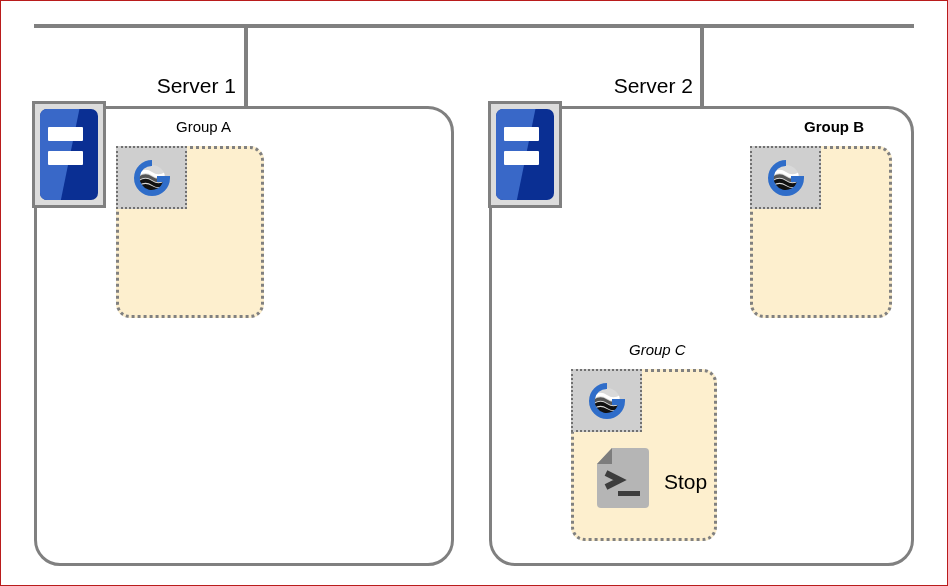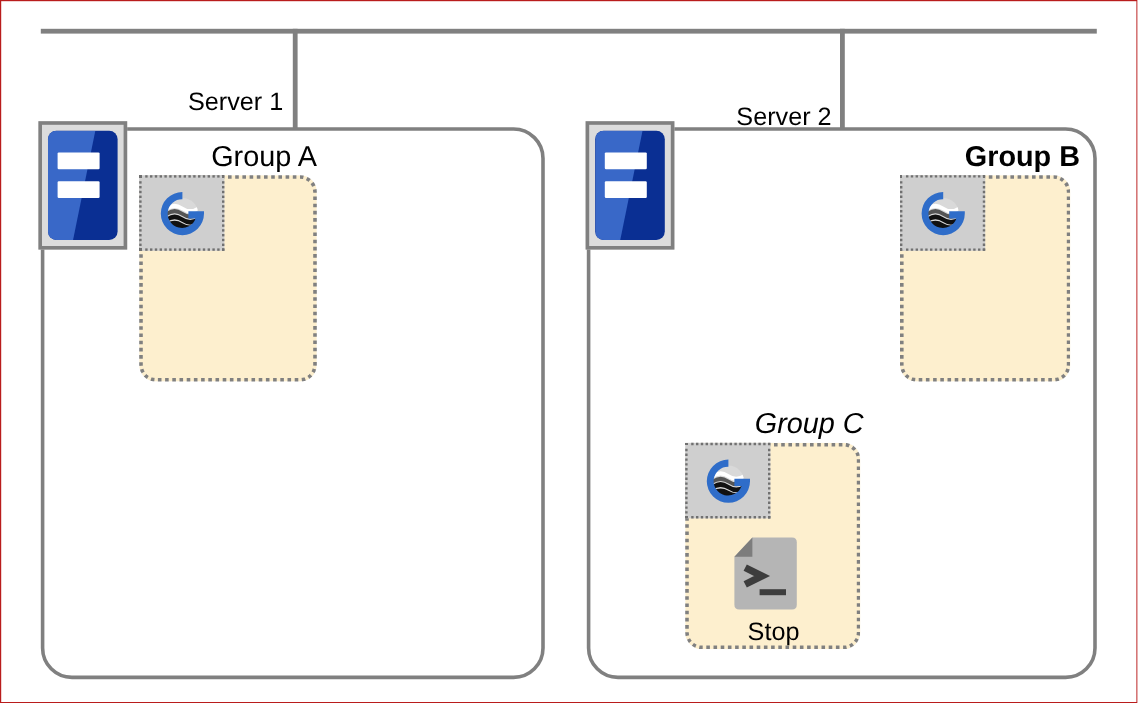"Server 2" div.server-label { margin-top: 12px -> none }
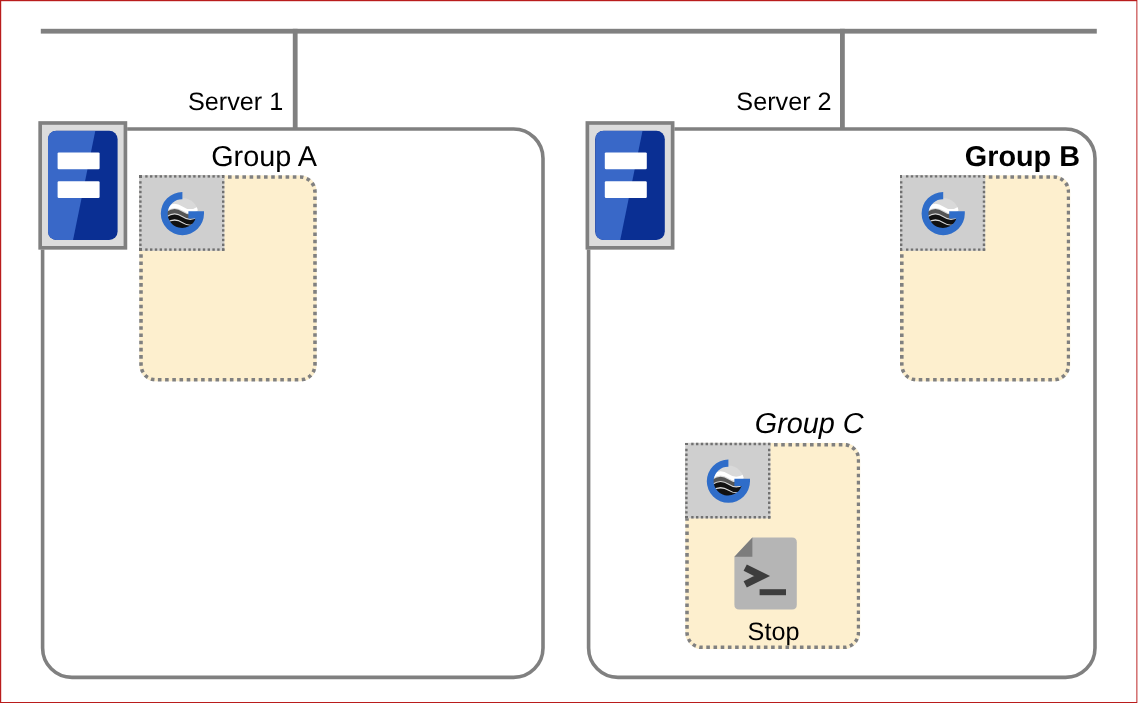"Group A" .group-label { font-size: 24px -> 15px }
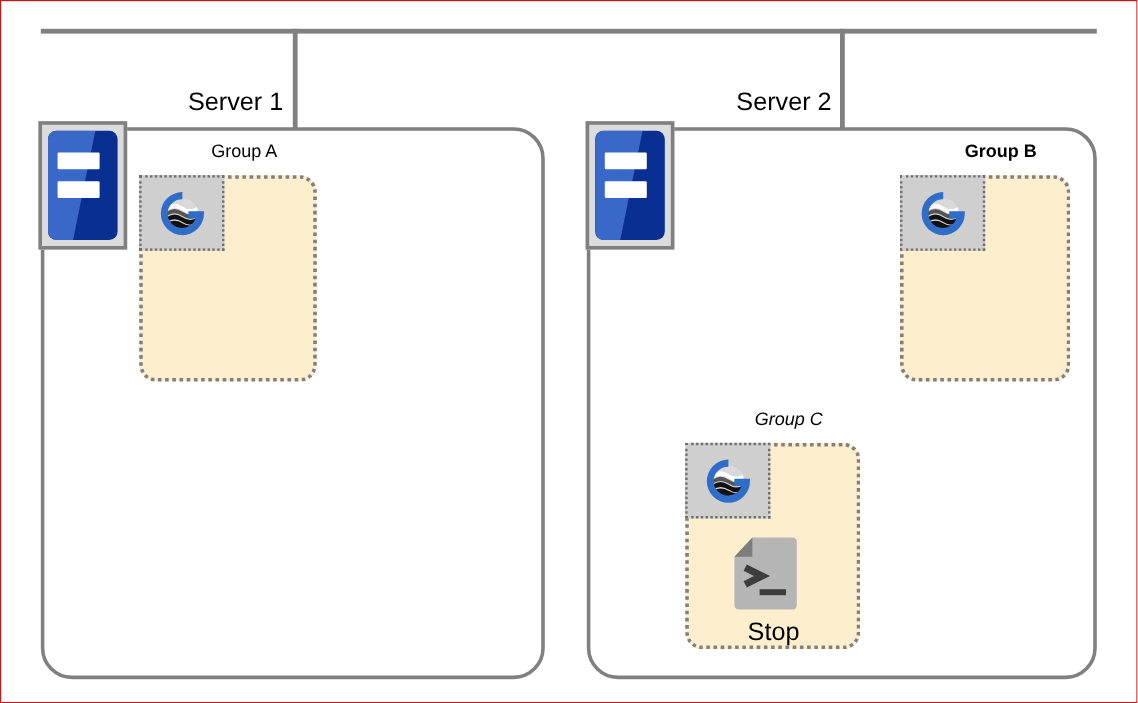"Stop" div.stop-item { flex-direction: column -> none; left: 608px -> 595px }
